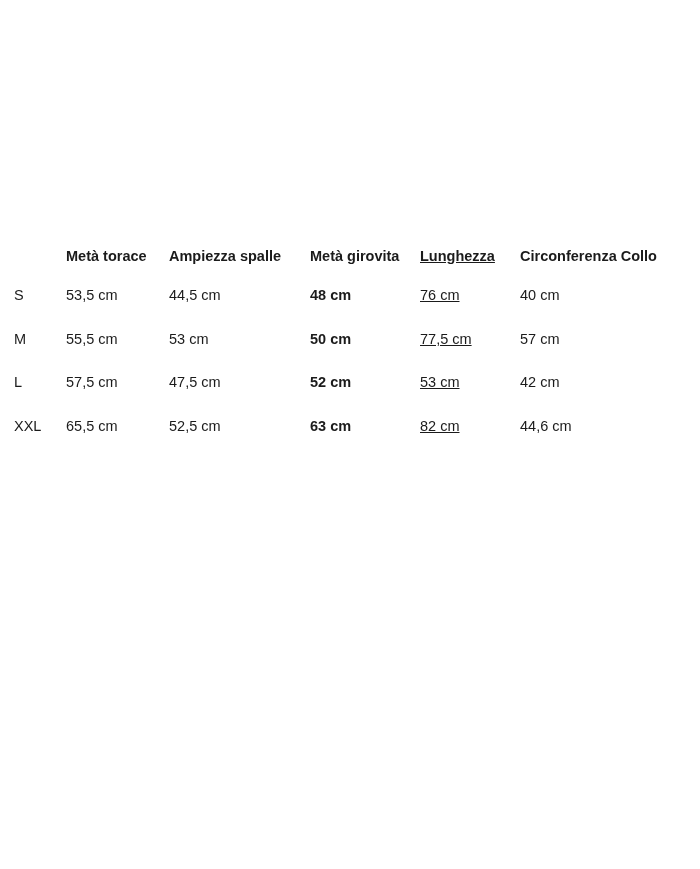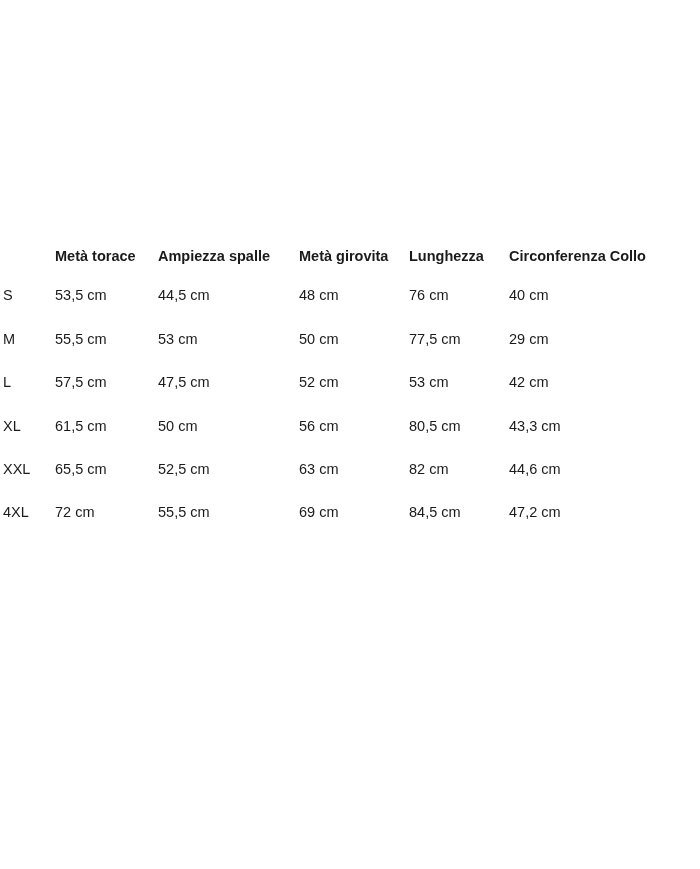"Metà torace" .size-table-wrap { left: 3px -> 14px }
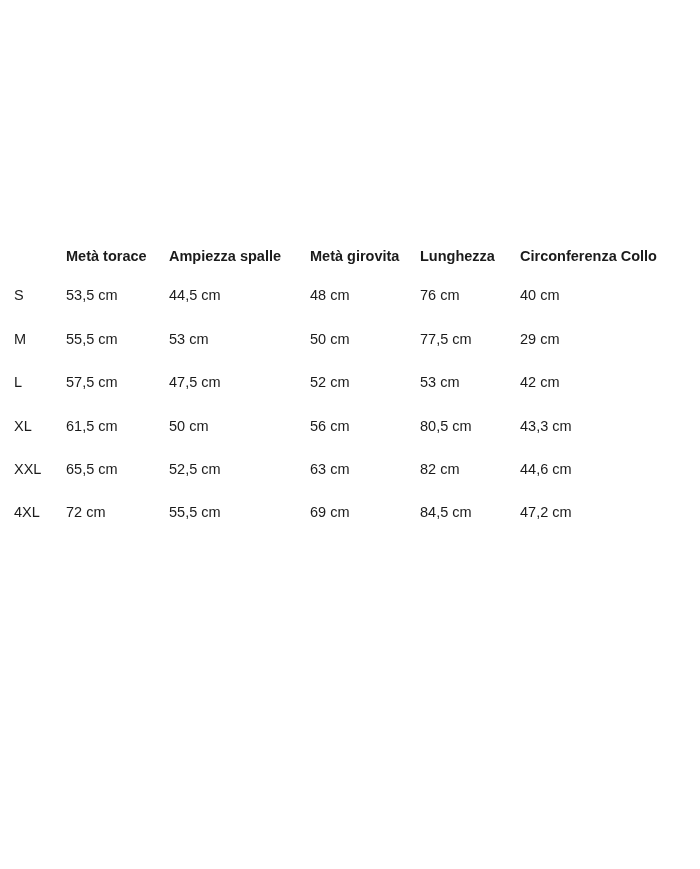"Lunghezza" th.c4, td.c4 { text-decoration: none -> underline }
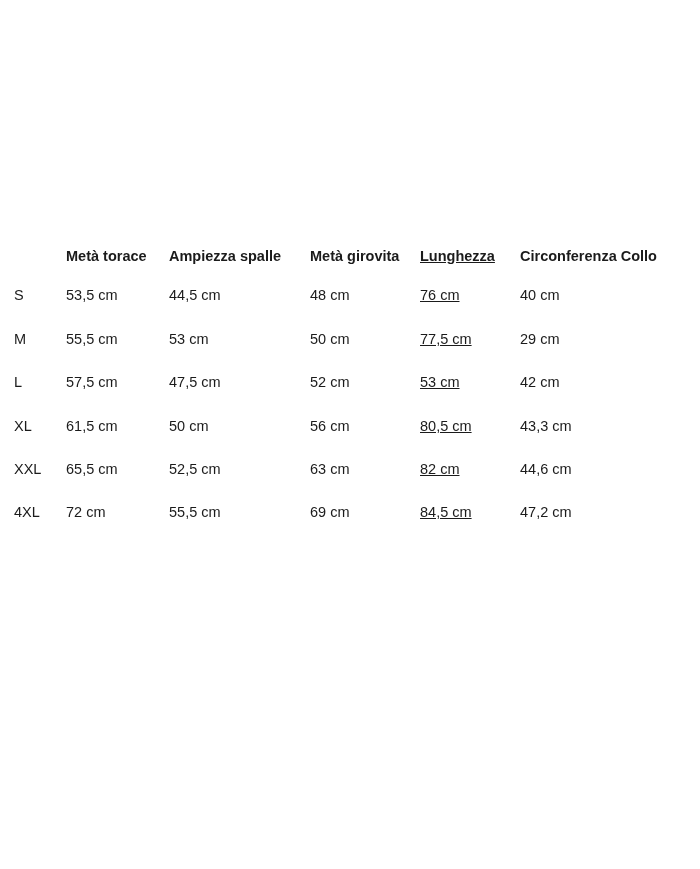"48 cm" th.c3, td.c3 { font-weight: none -> bold }
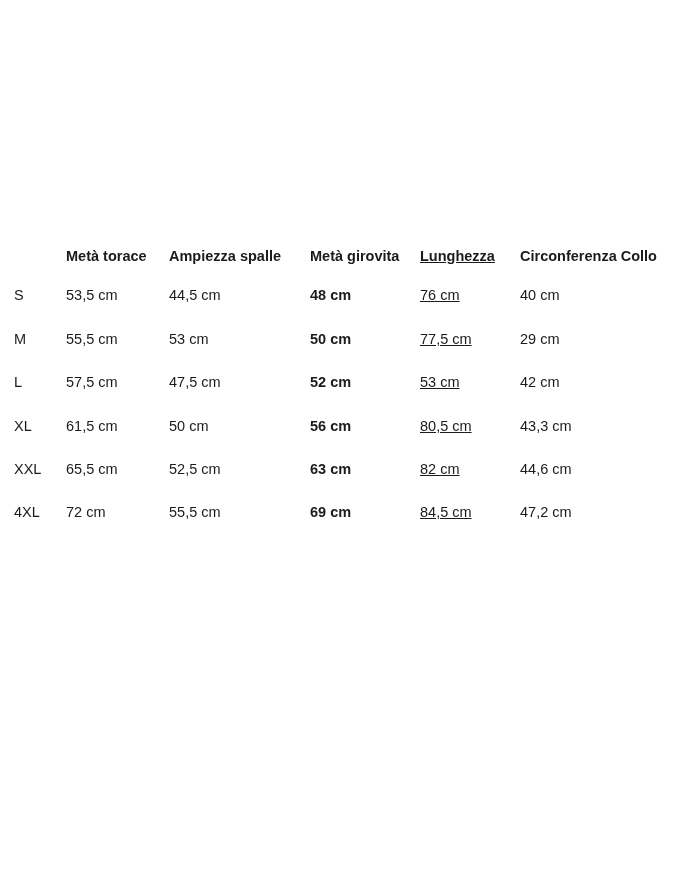"29 cm" td.c5 { text: 29 -> 57 }
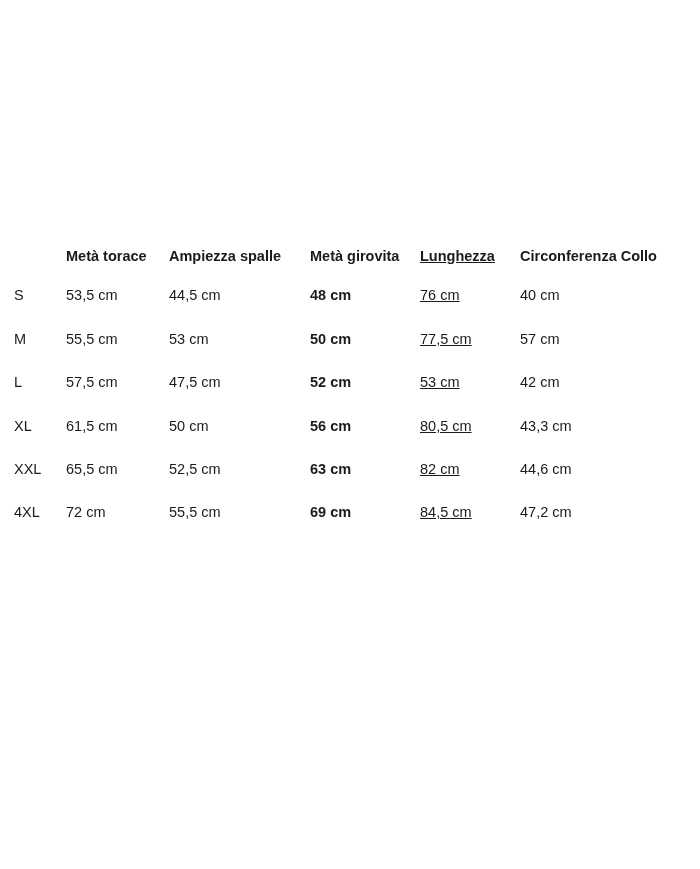"XL" tr { html: <tr> <td>XL</td> <td>61,5 cm</td> <td>50 cm</td> <td>56 cm</td> <td>80,5 cm</td> <td>43,3 cm</td> </tr> -> none }
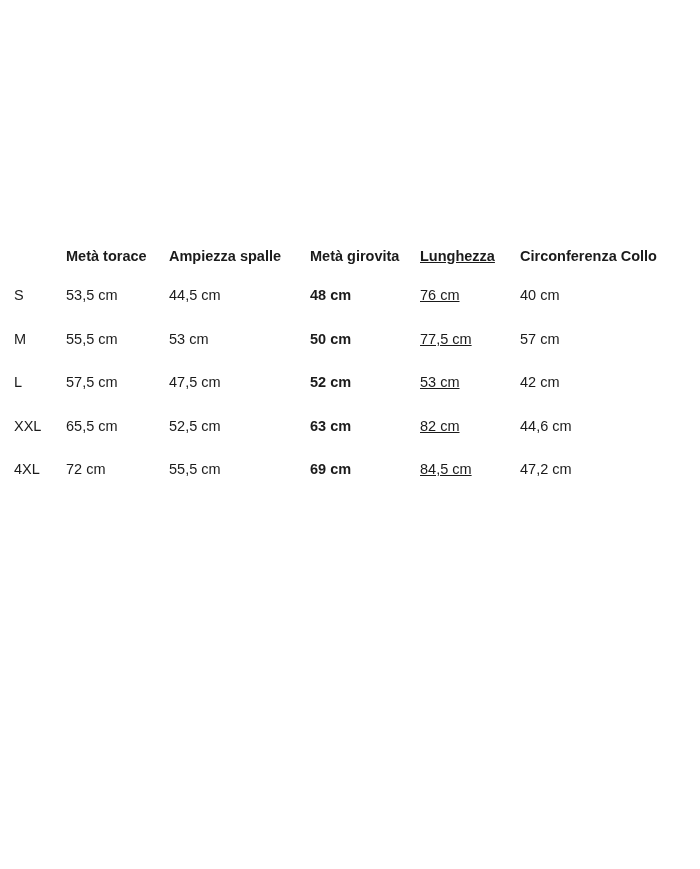"4XL" tr { html: <tr> <td>4XL</td> <td>72 cm</td> <td>55,5 cm</td> <td>69 cm</td> <td>84,5 cm</td> <td>47,2 cm</td> </tr> -> none }
